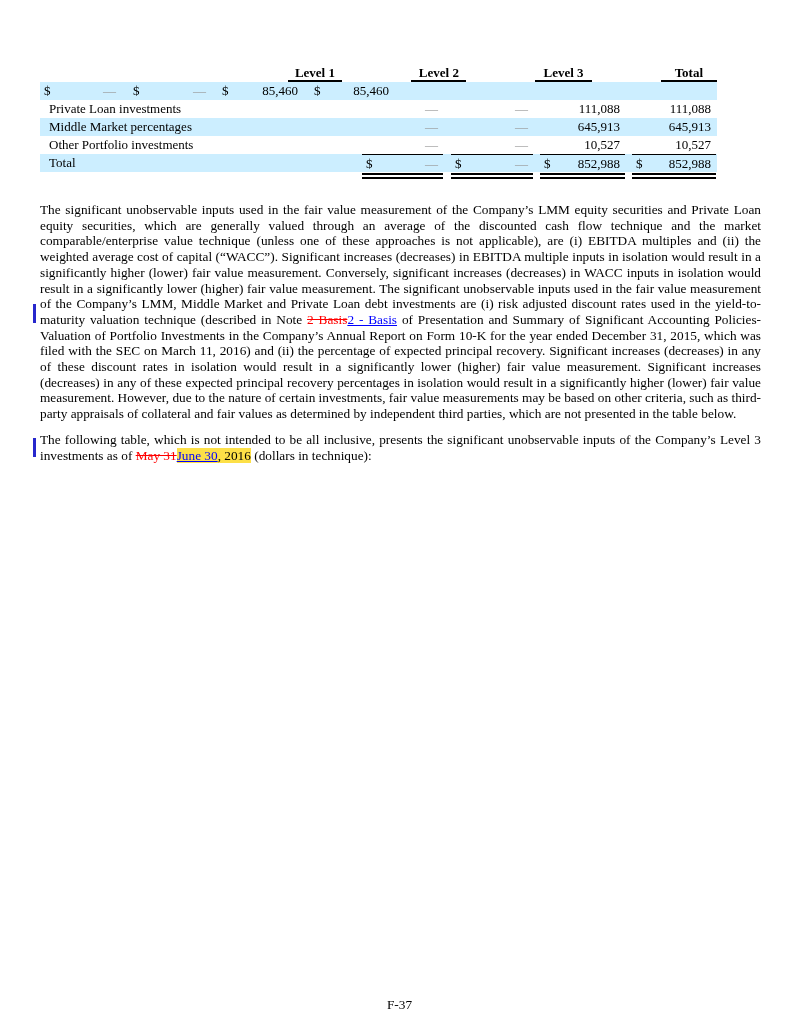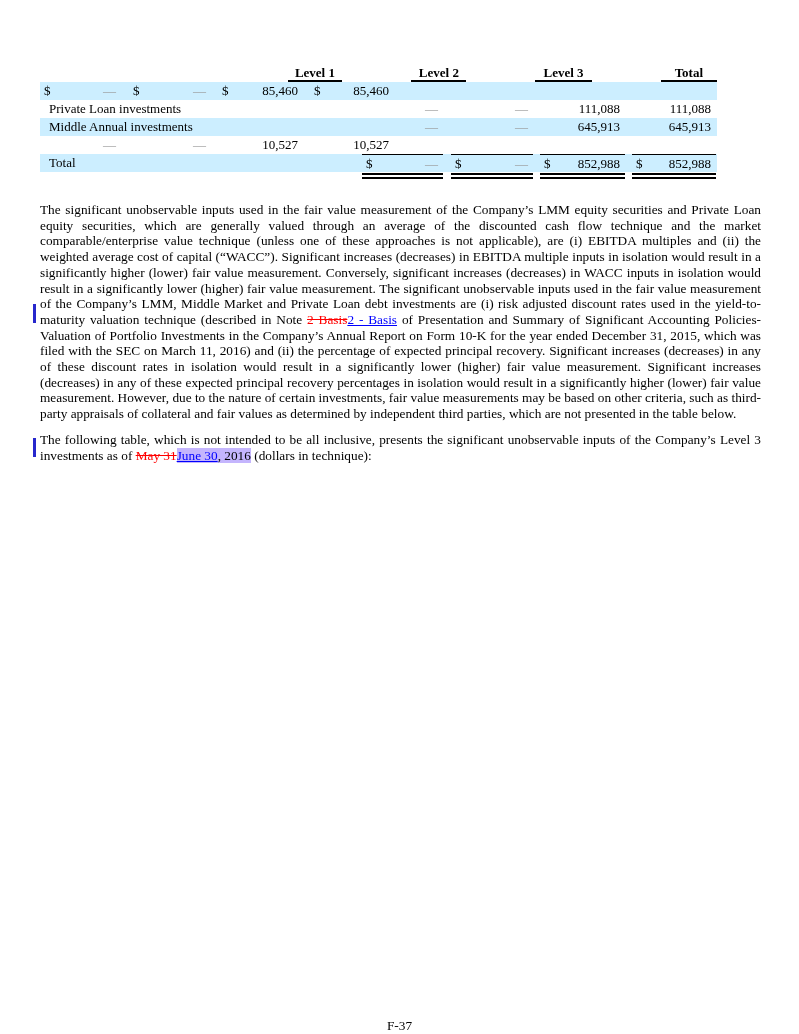"Middle Annual investments" div.lbl { text: Annual investments -> Market percentages }
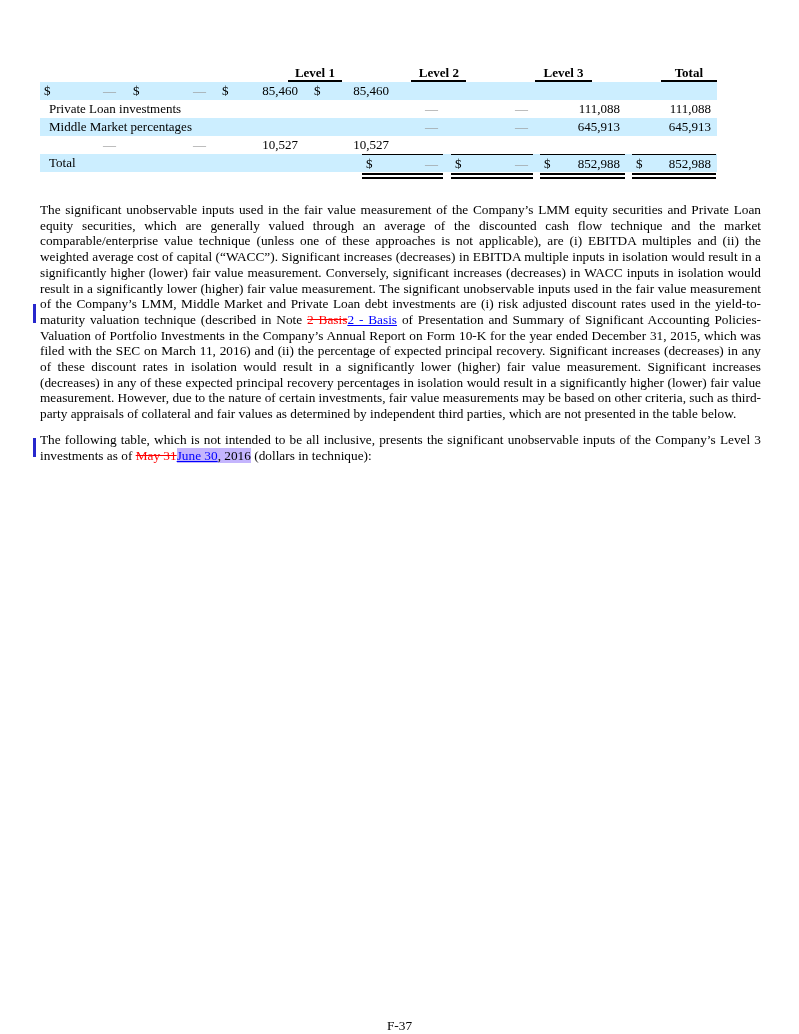"Other Portfolio investments" div.lbl { html: none -> <div>Other Portfolio investments</div> }
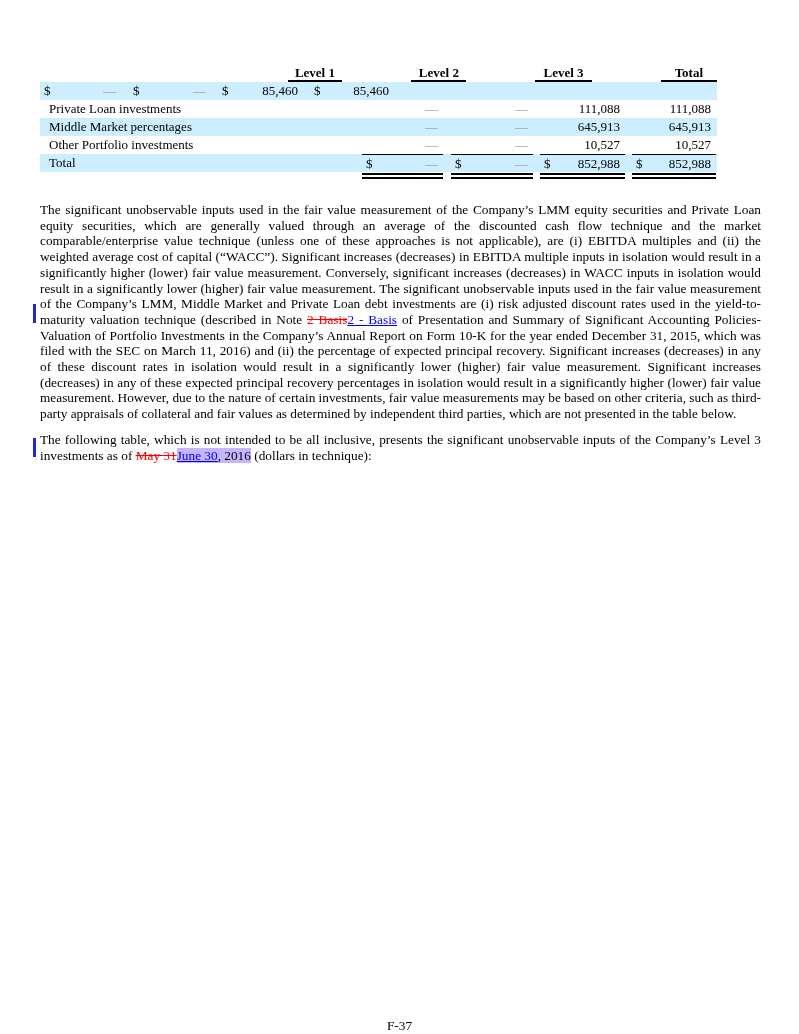"June 30" .hl { background: #c4b5fd -> #fde047 }
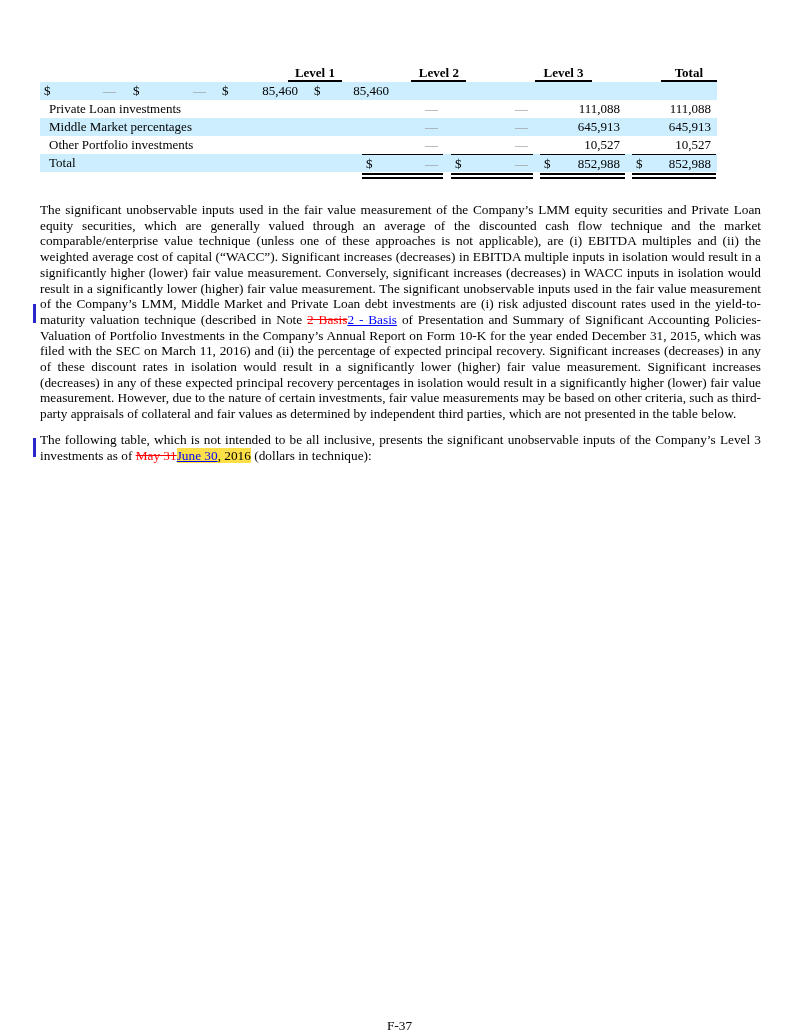"F-37" .footer { top: 1018px -> 997px }
